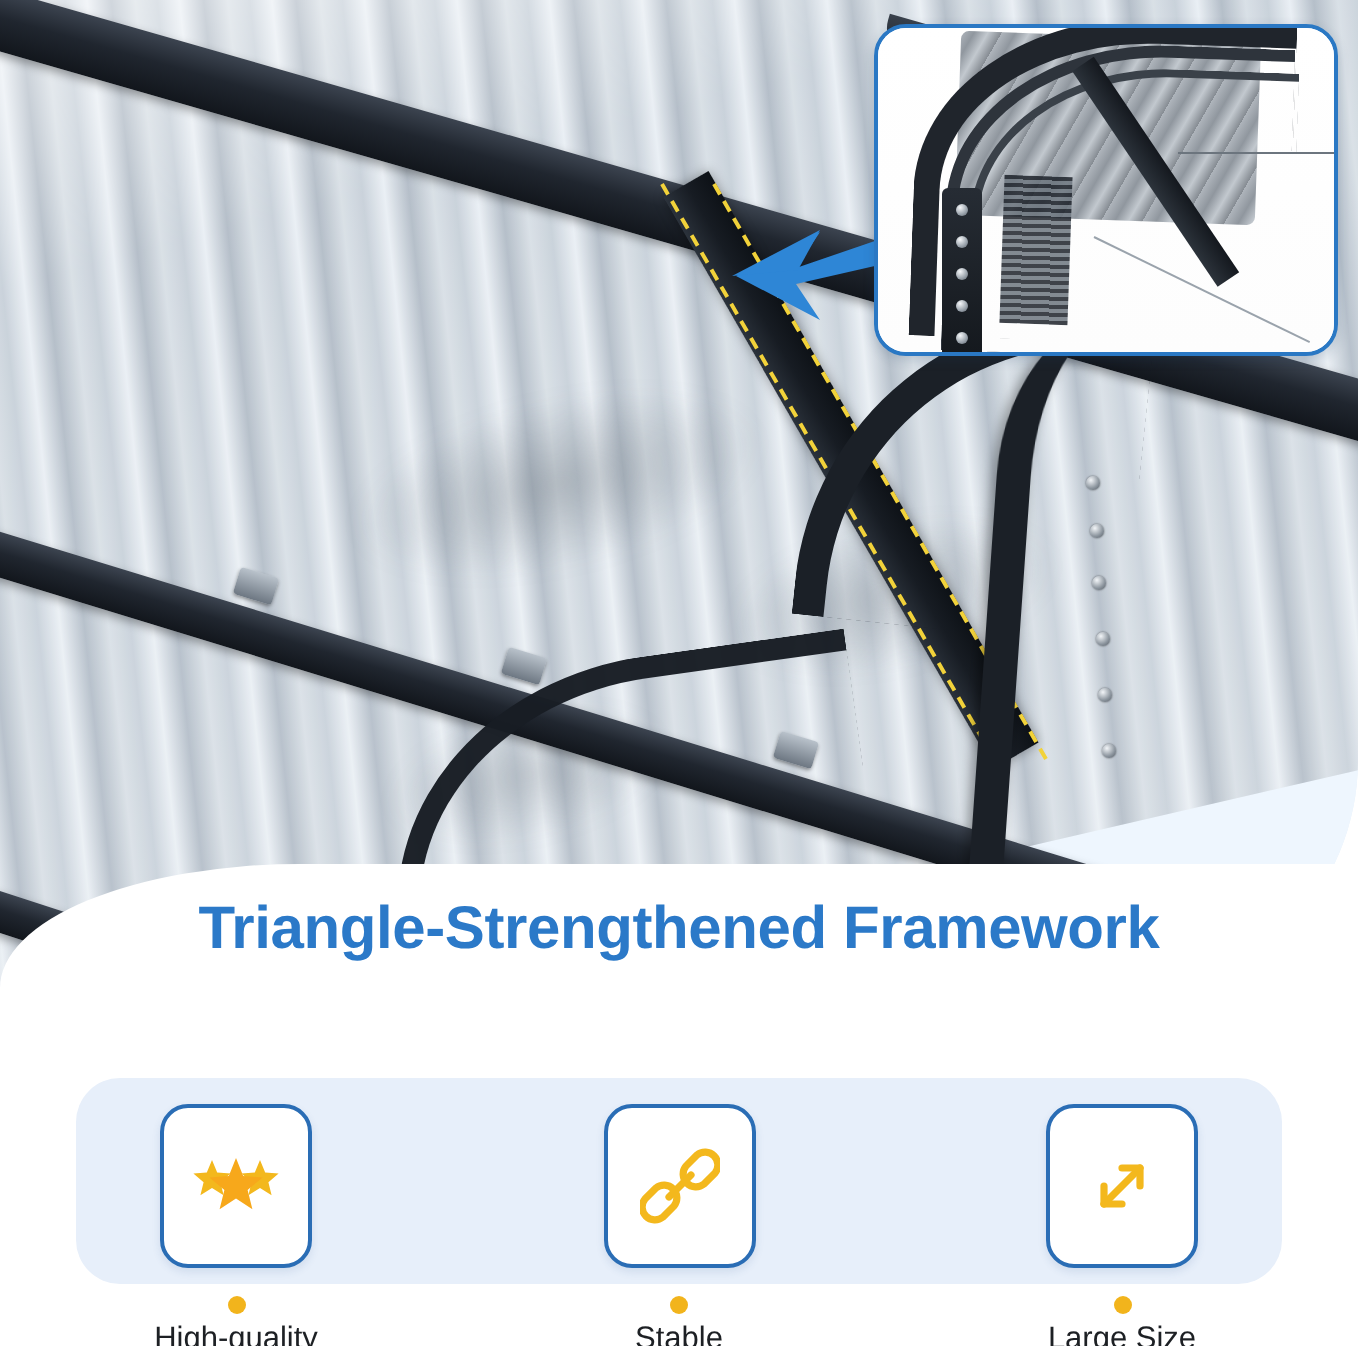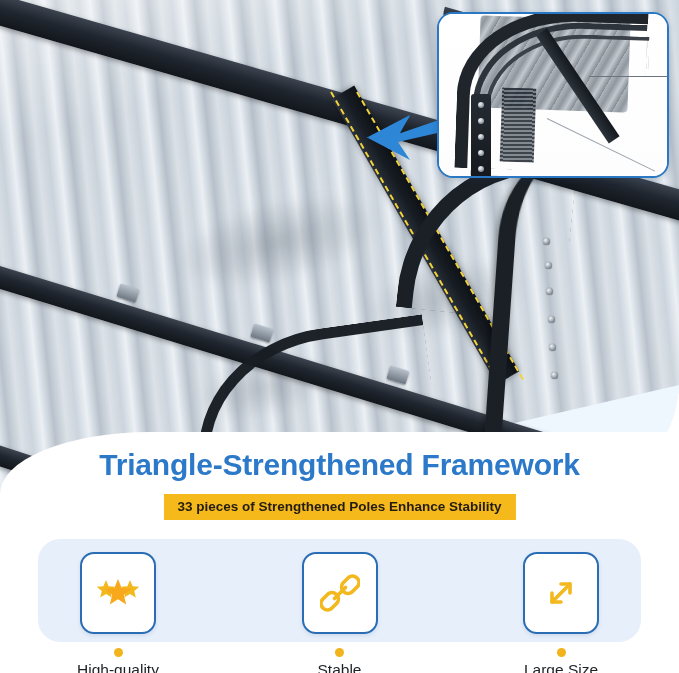"33 pieces of Strengthened Poles" div.subbanner { html: <div>33 pieces of Strengthened Poles Enhance Stability</div> -> none }
